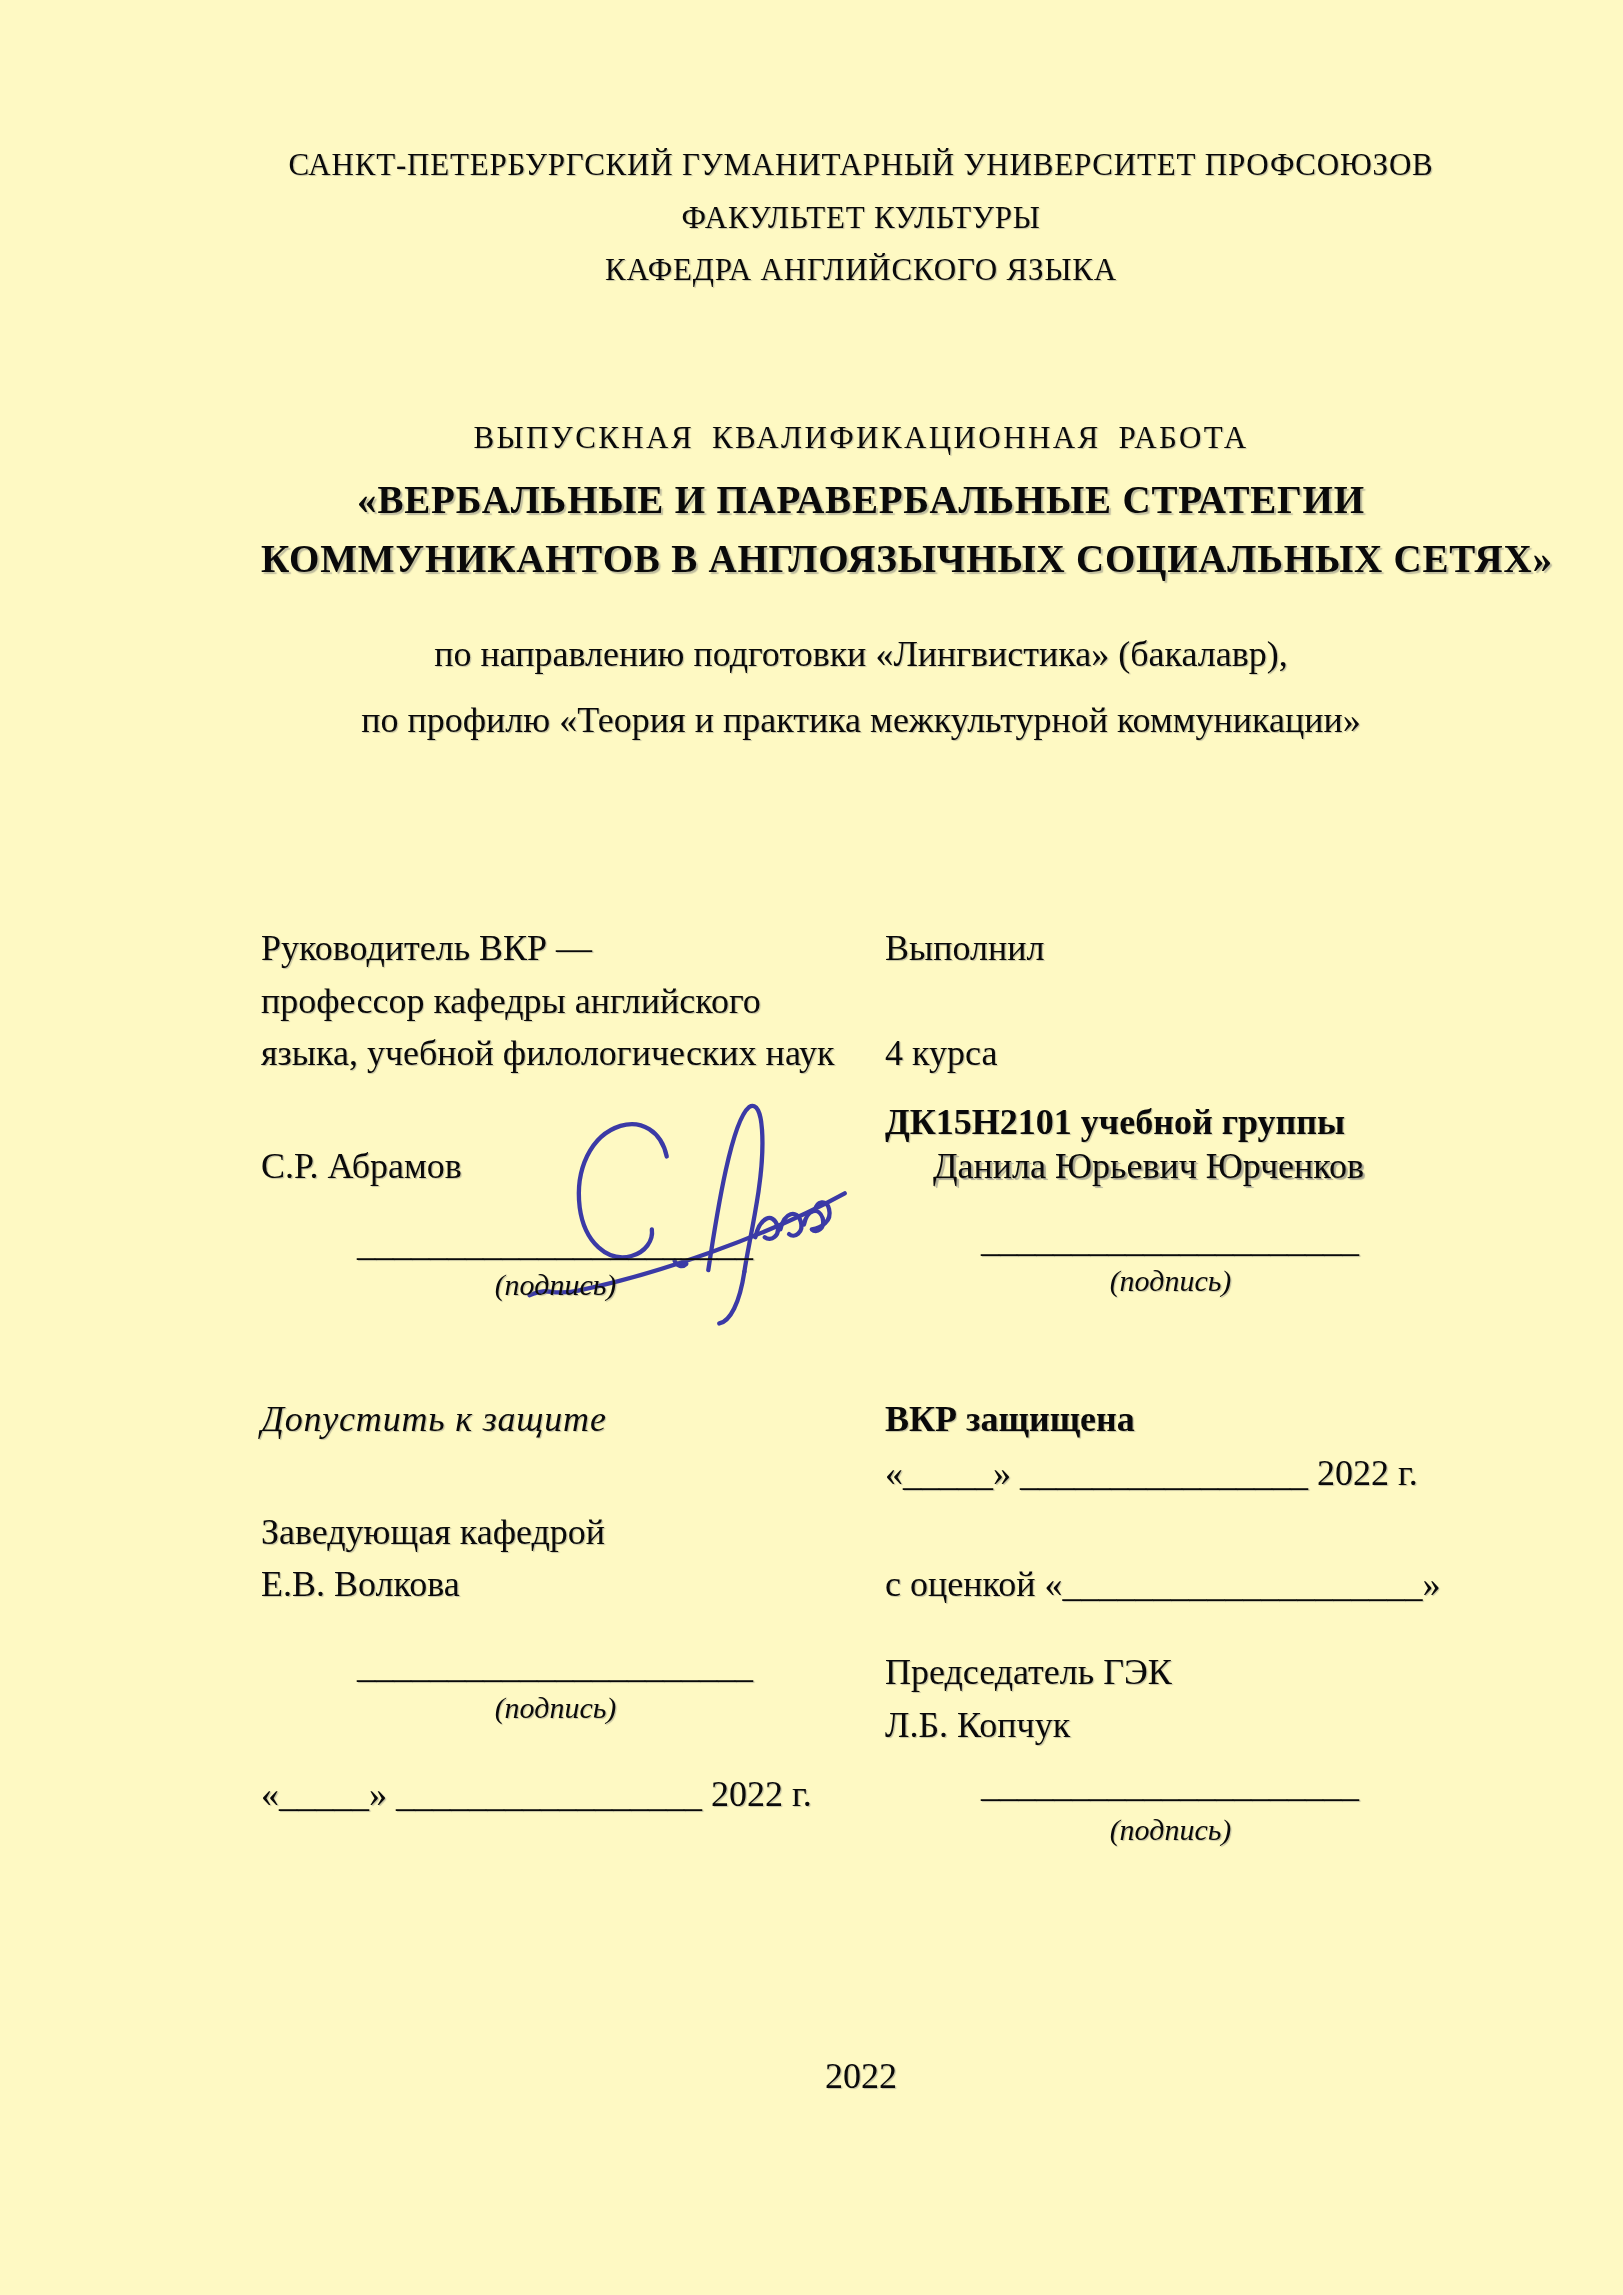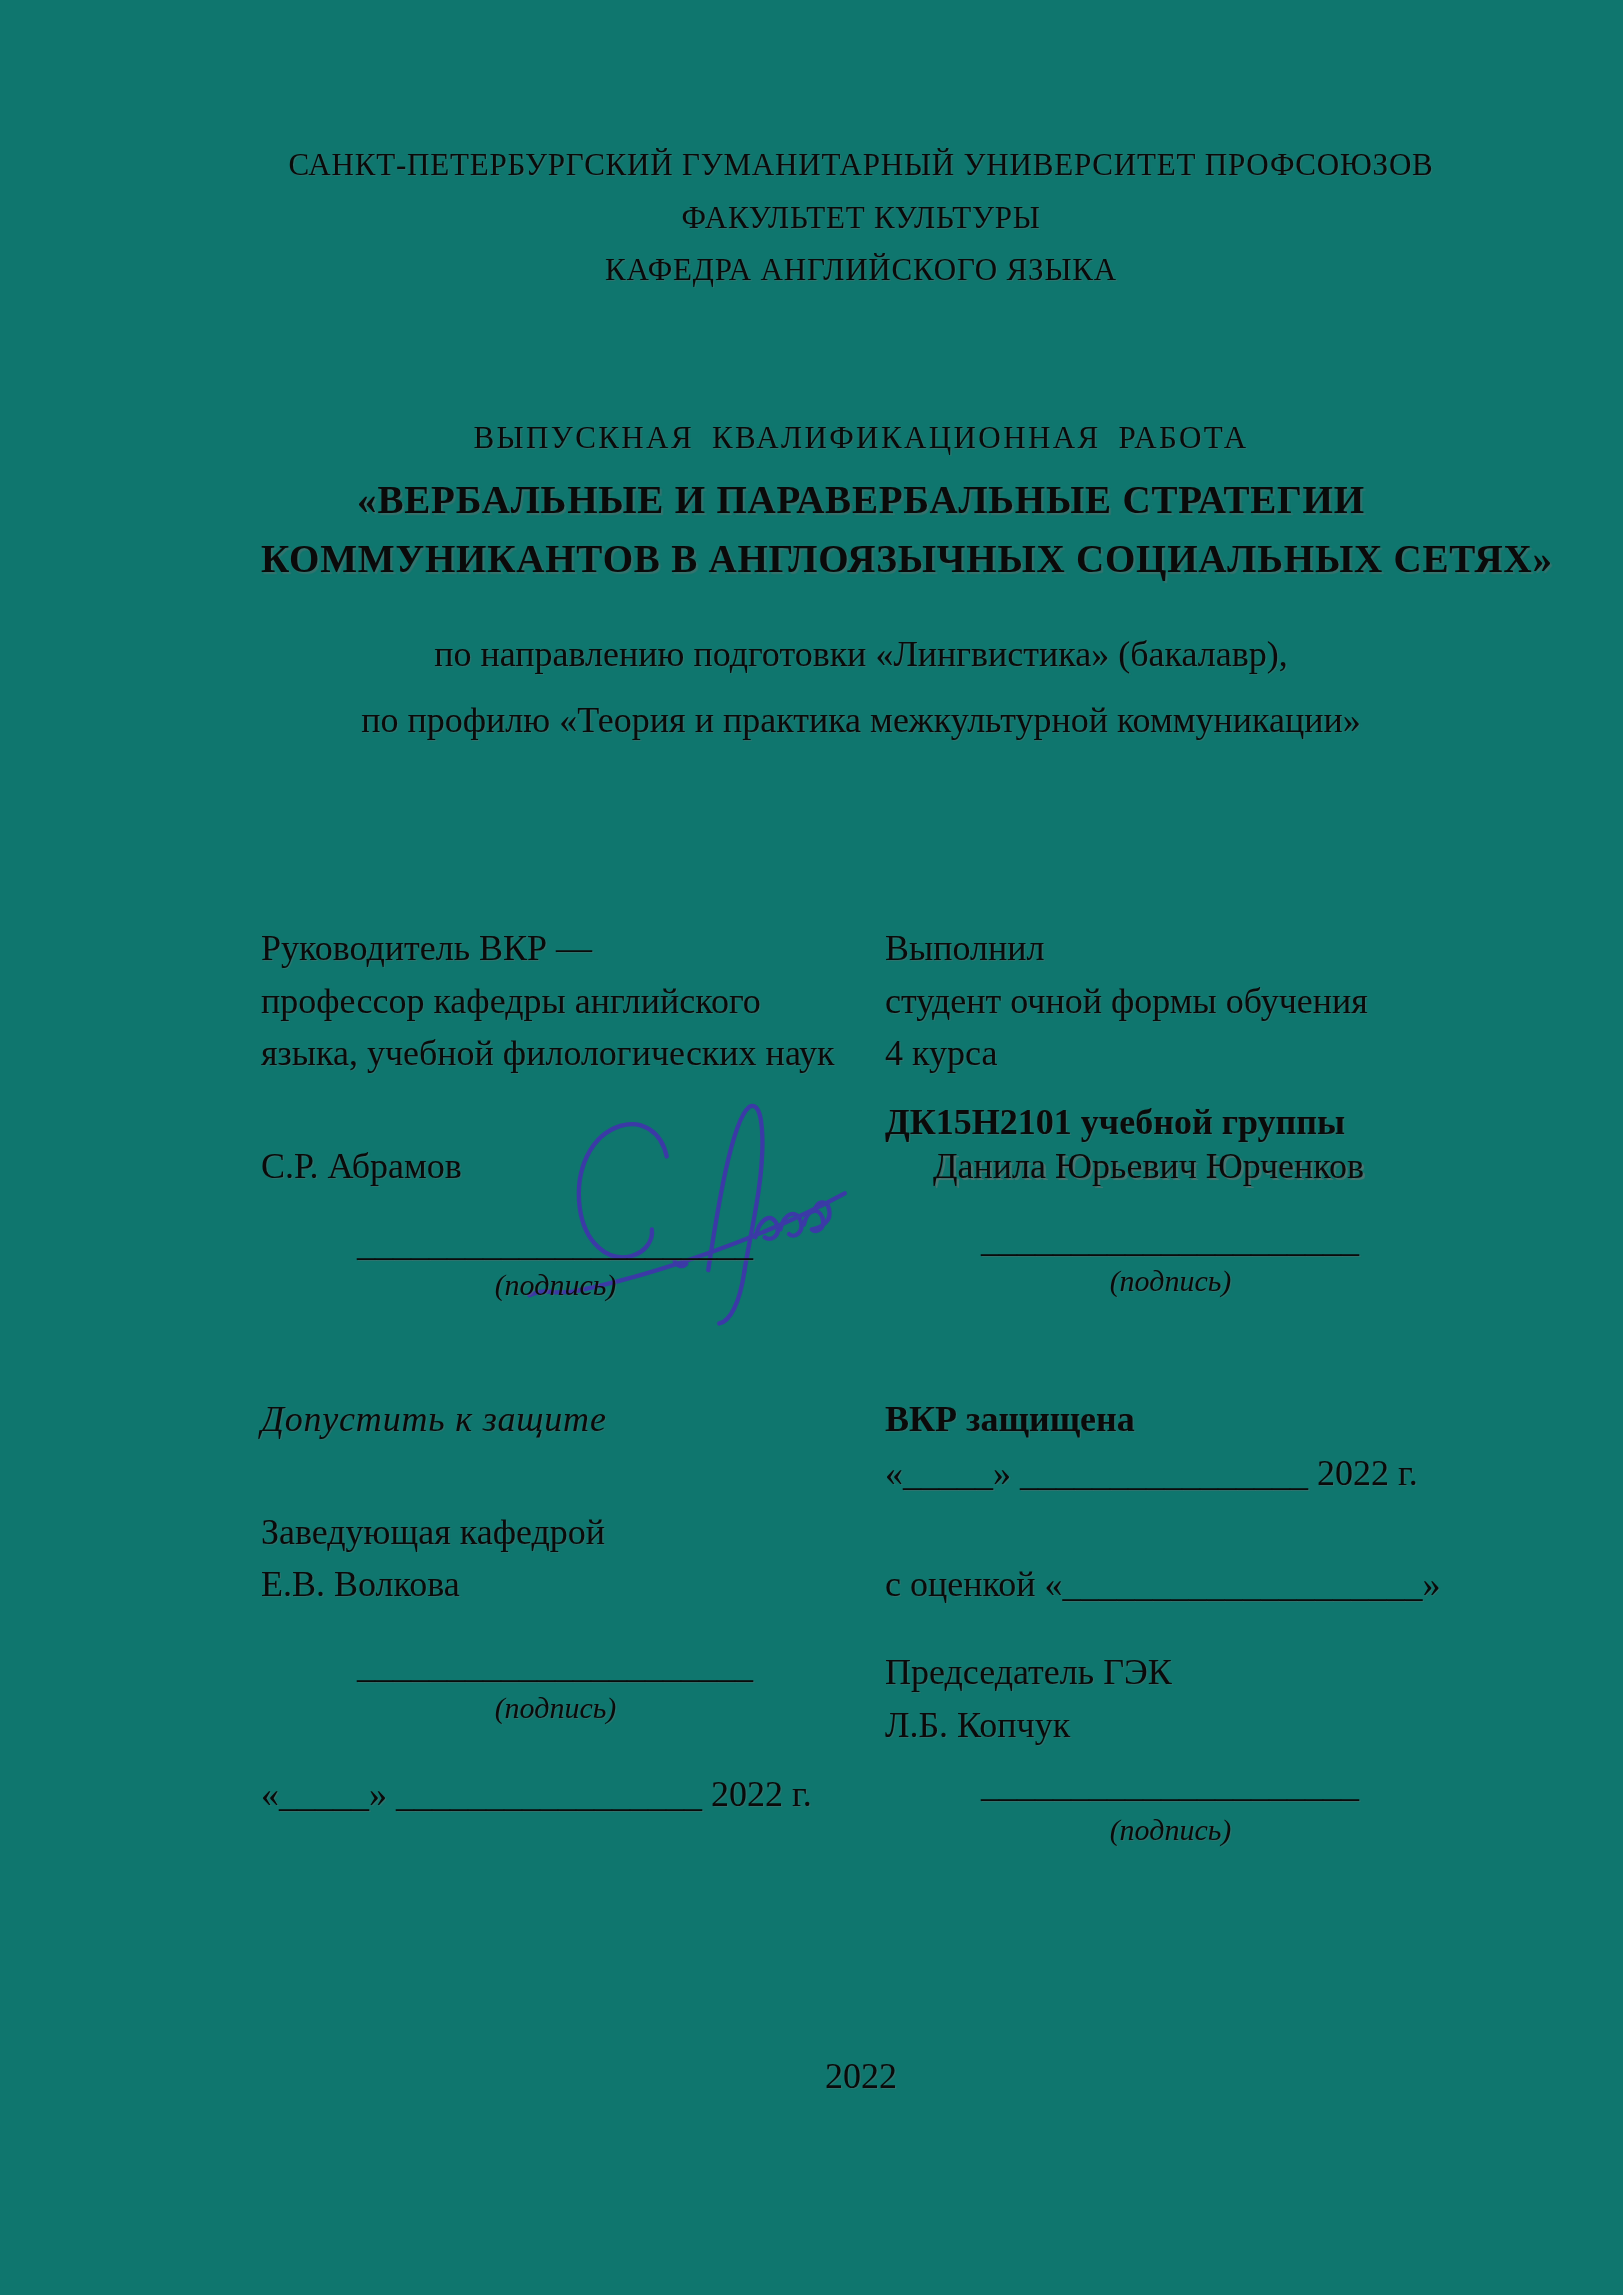"САНКТ-ПЕТЕРБУРГСКИЙ ГУМАНИТАРНЫЙ" .page { background: #0f766e -> #fef9c3 }
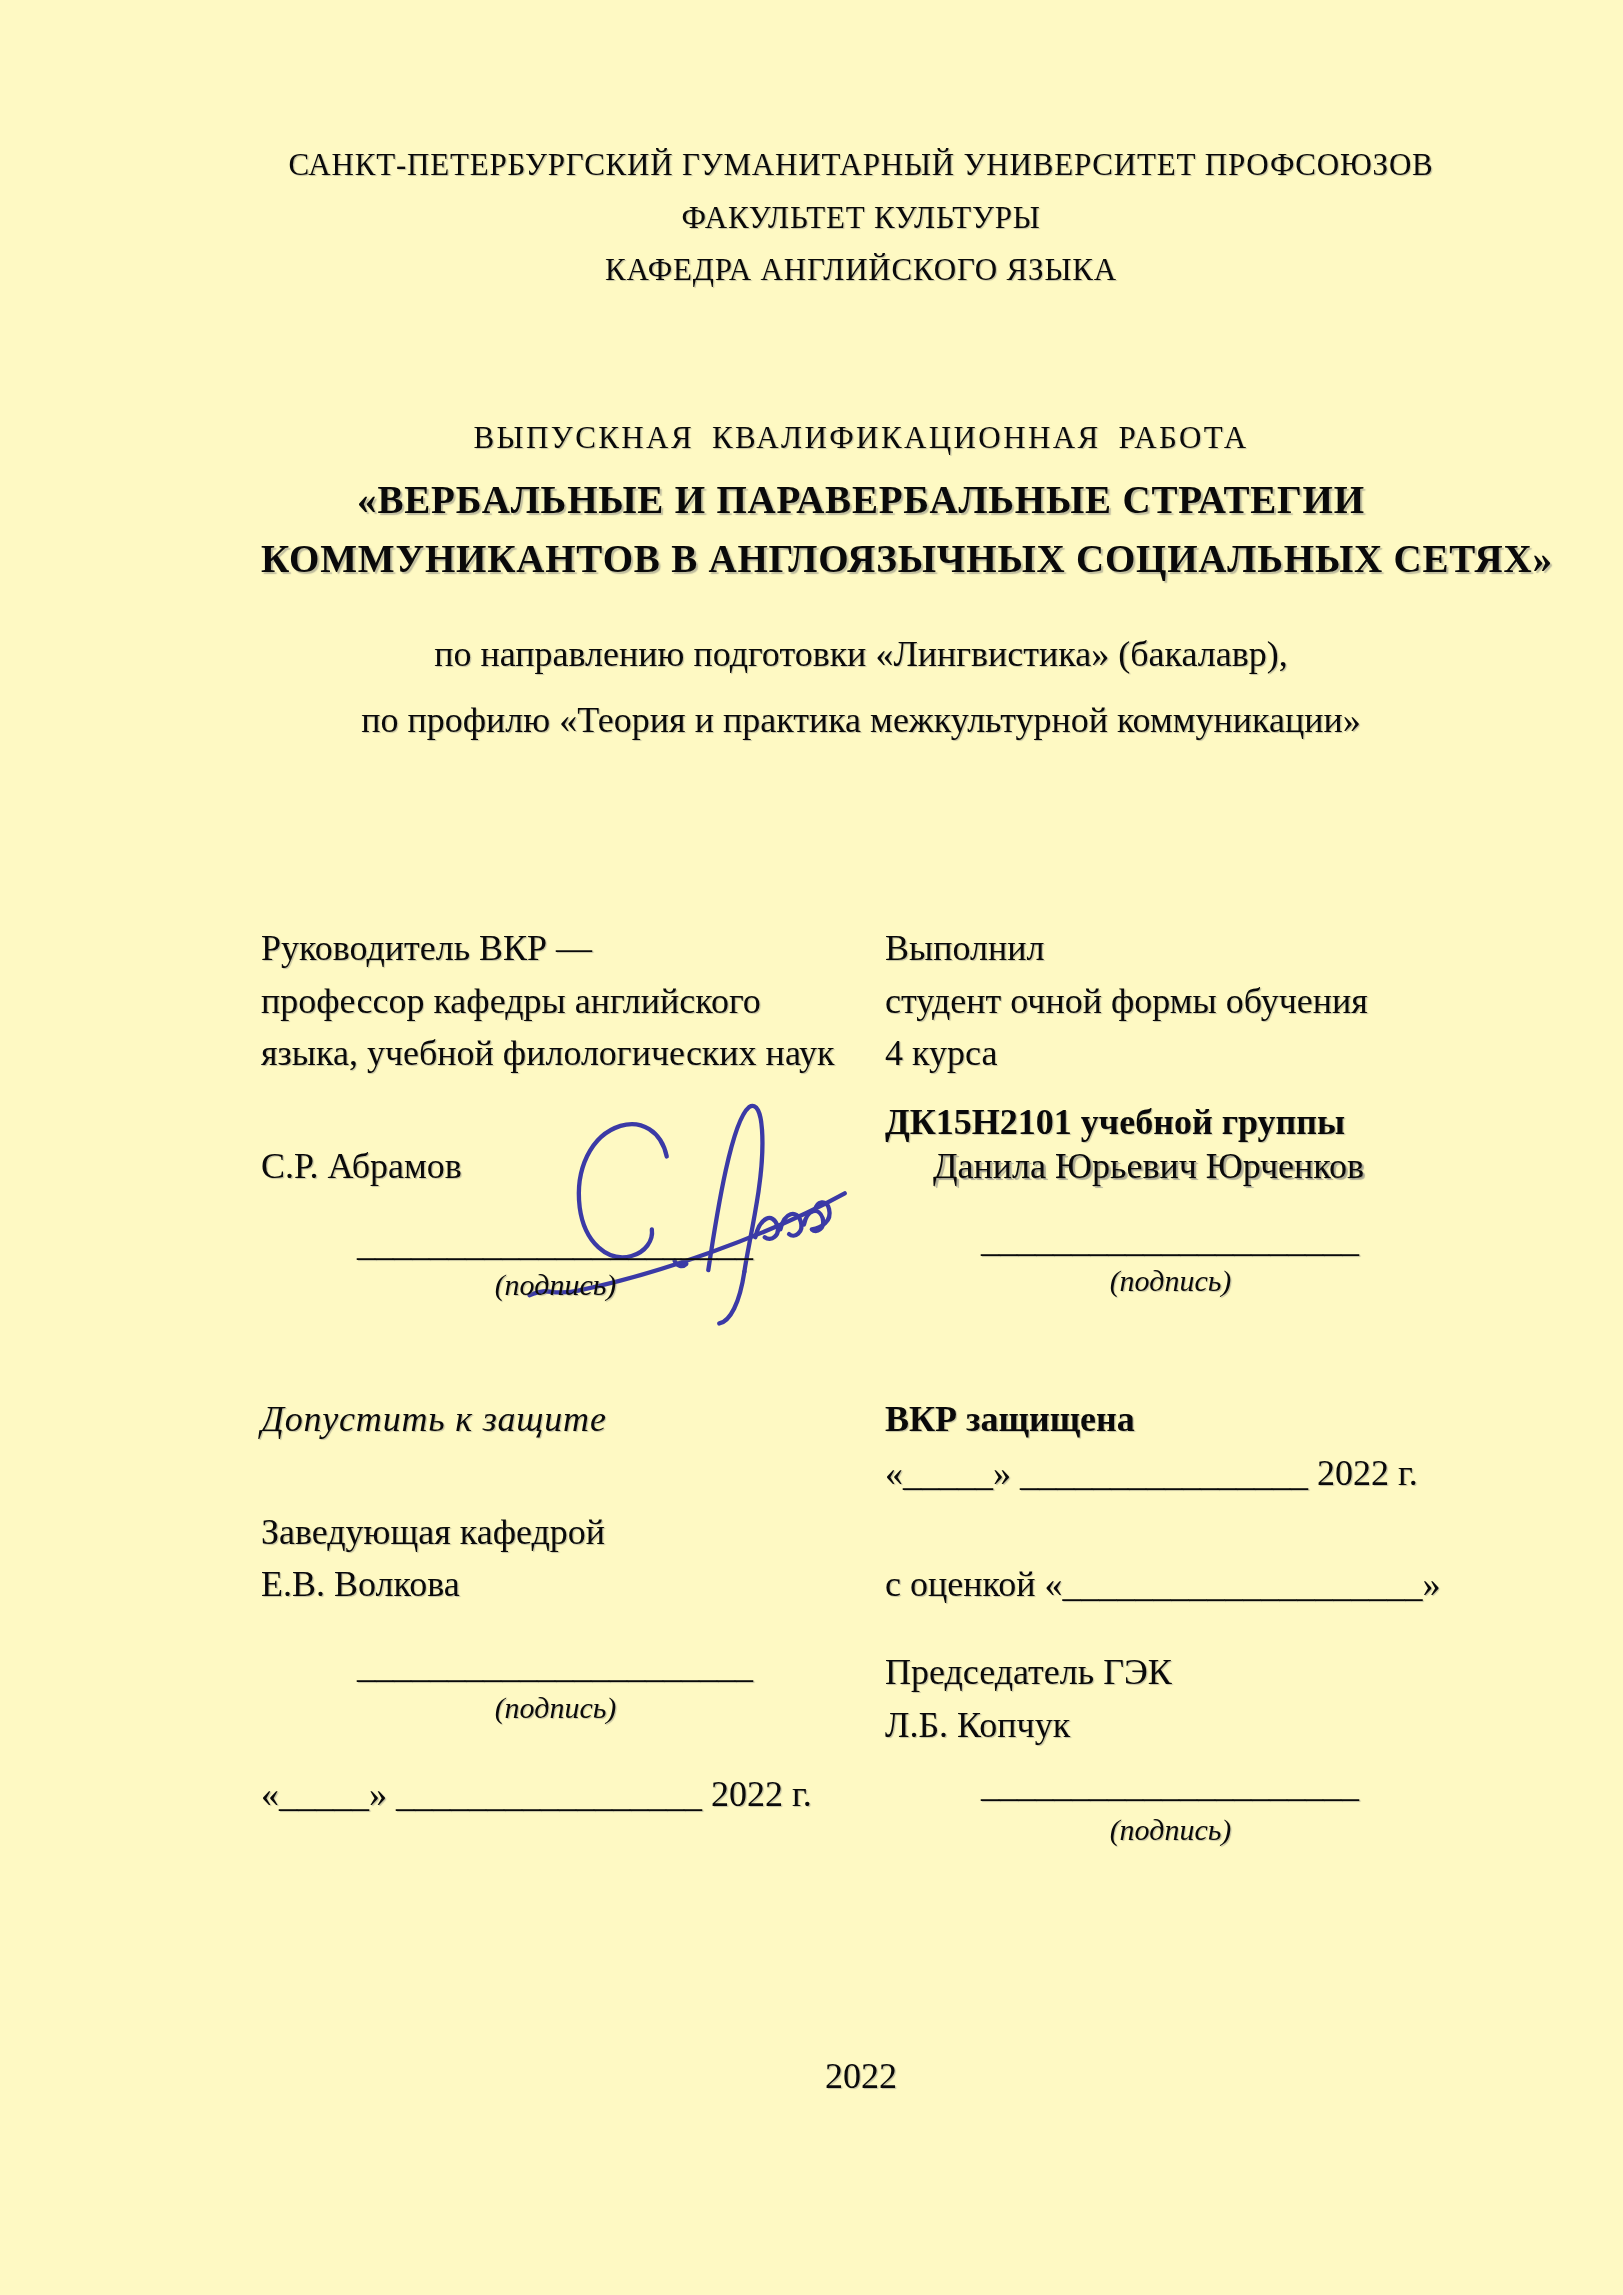"студент очной формы обучения" div.abs { html: <div>студент очной формы обучения</div> -> none }
